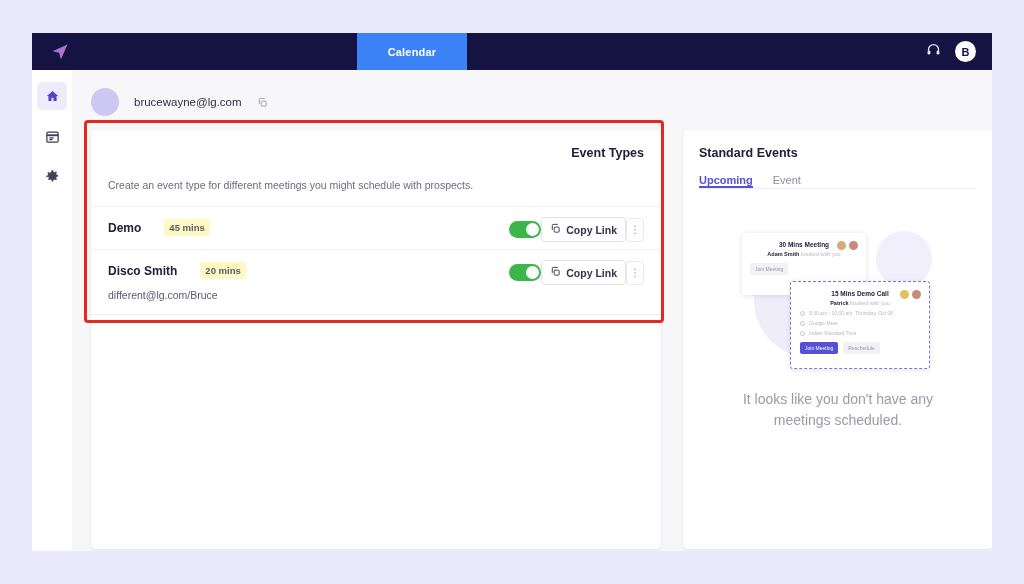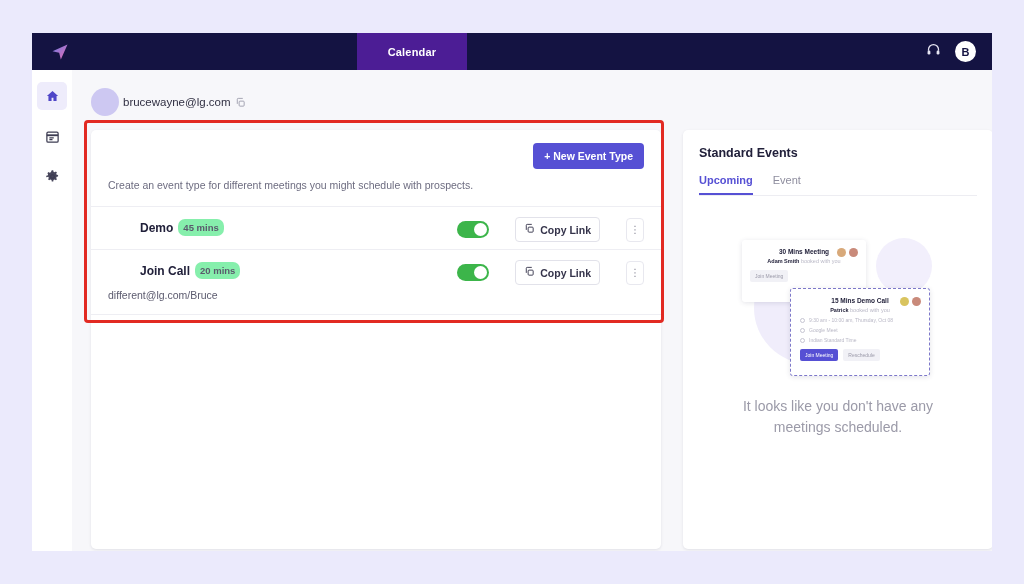"Calendar" .nav-tab.active { background: #4c1d95 -> #3b82f6 }
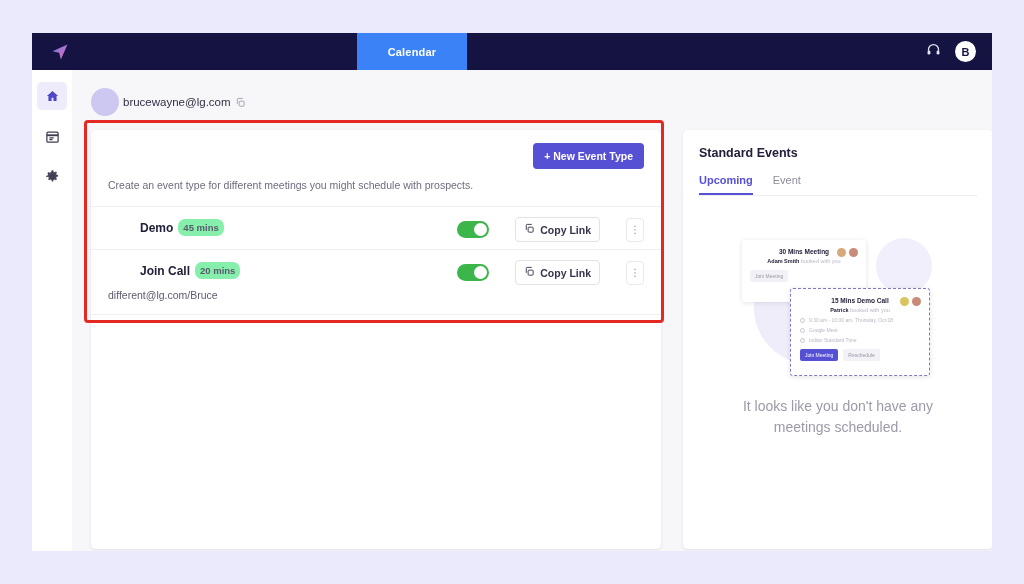"brucewayne@lg.com" .acct-row { gap: 4px -> 15px }
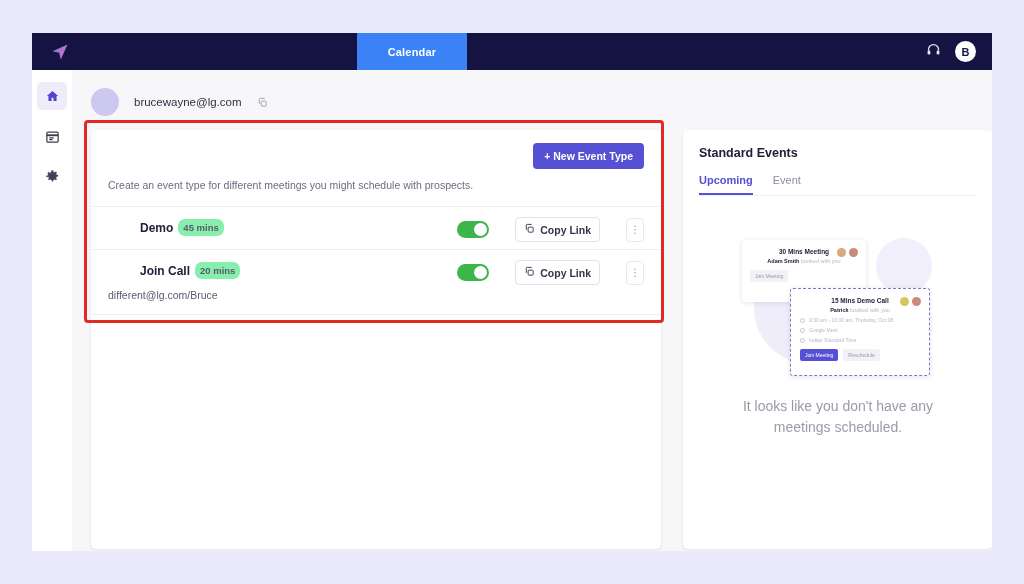"+ New Event Type" button.btn-new { html: <button>+ New Event Type</button> -> none }
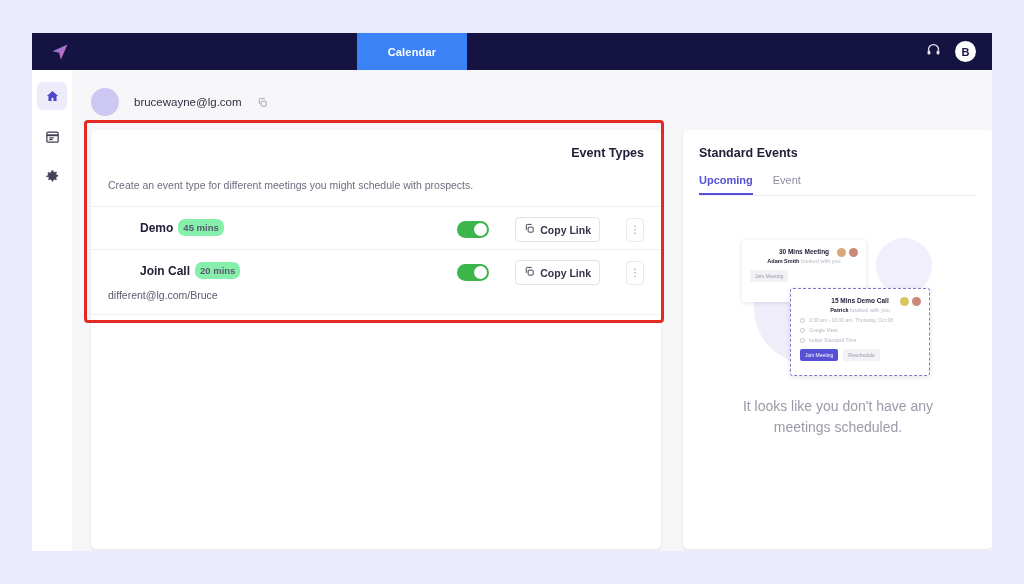"Upcoming" .tab { padding-bottom: 7px -> none }
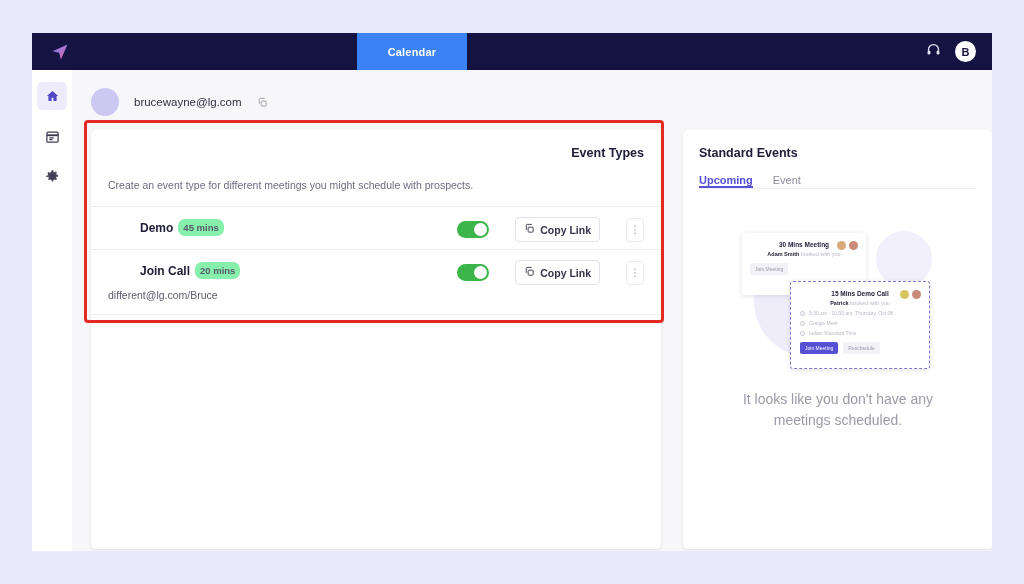"Demo" .evt-row-top { gap: 5px -> 23px; margin-left: 32px -> none }
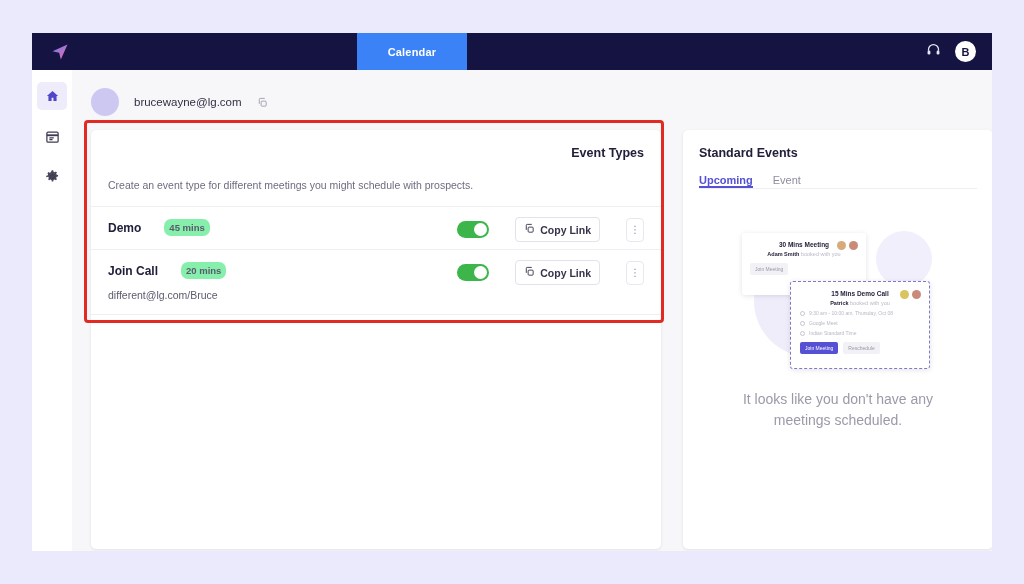"45 mins" .evt-dur { background: #86efac -> #fef9c3; border-radius: 7px -> 2px }
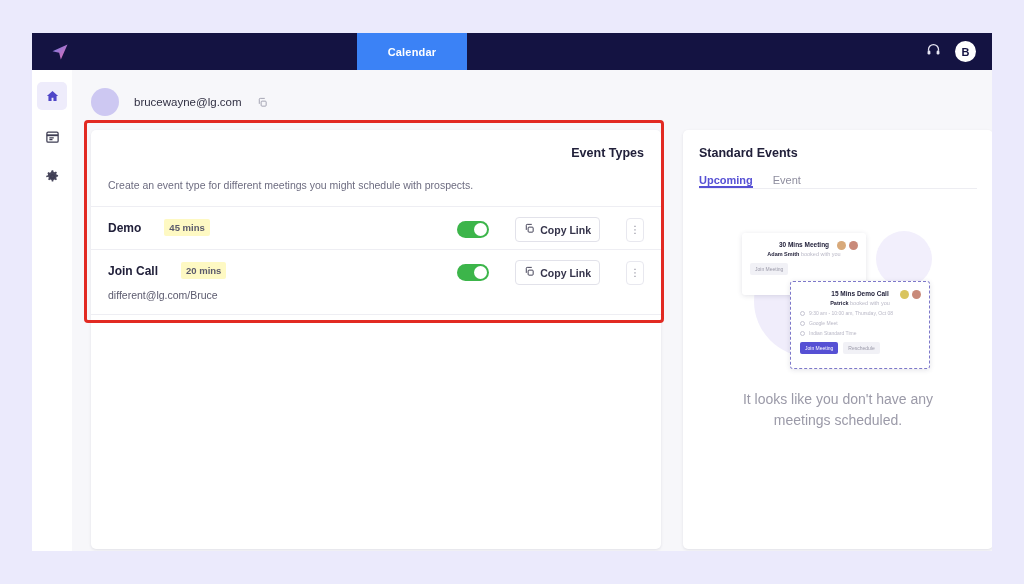"Copy Link" .evt-actions { gap: 26px -> 0 }
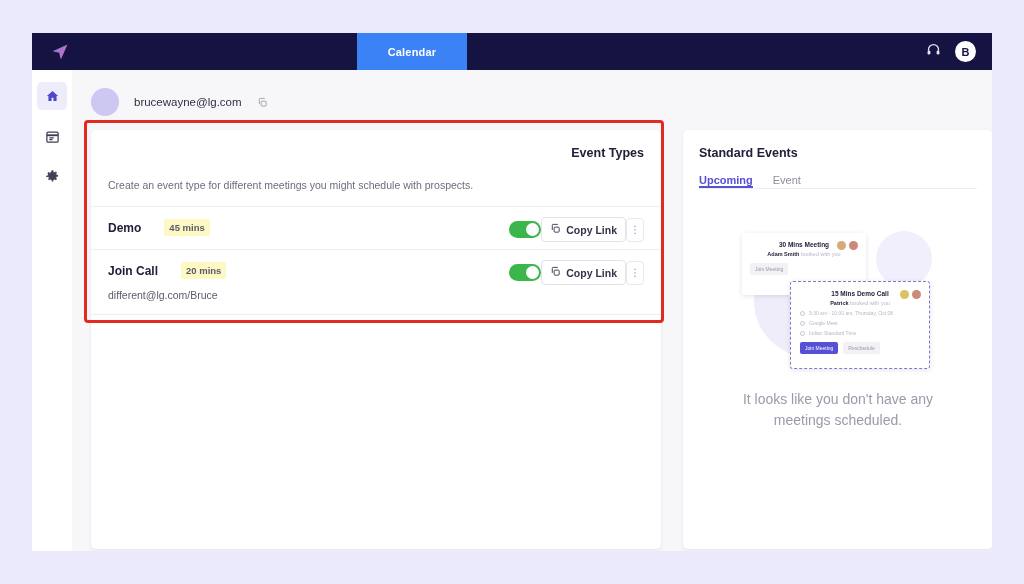"Join Call" span.evt-name { text: Join Call -> Disco Smith }
